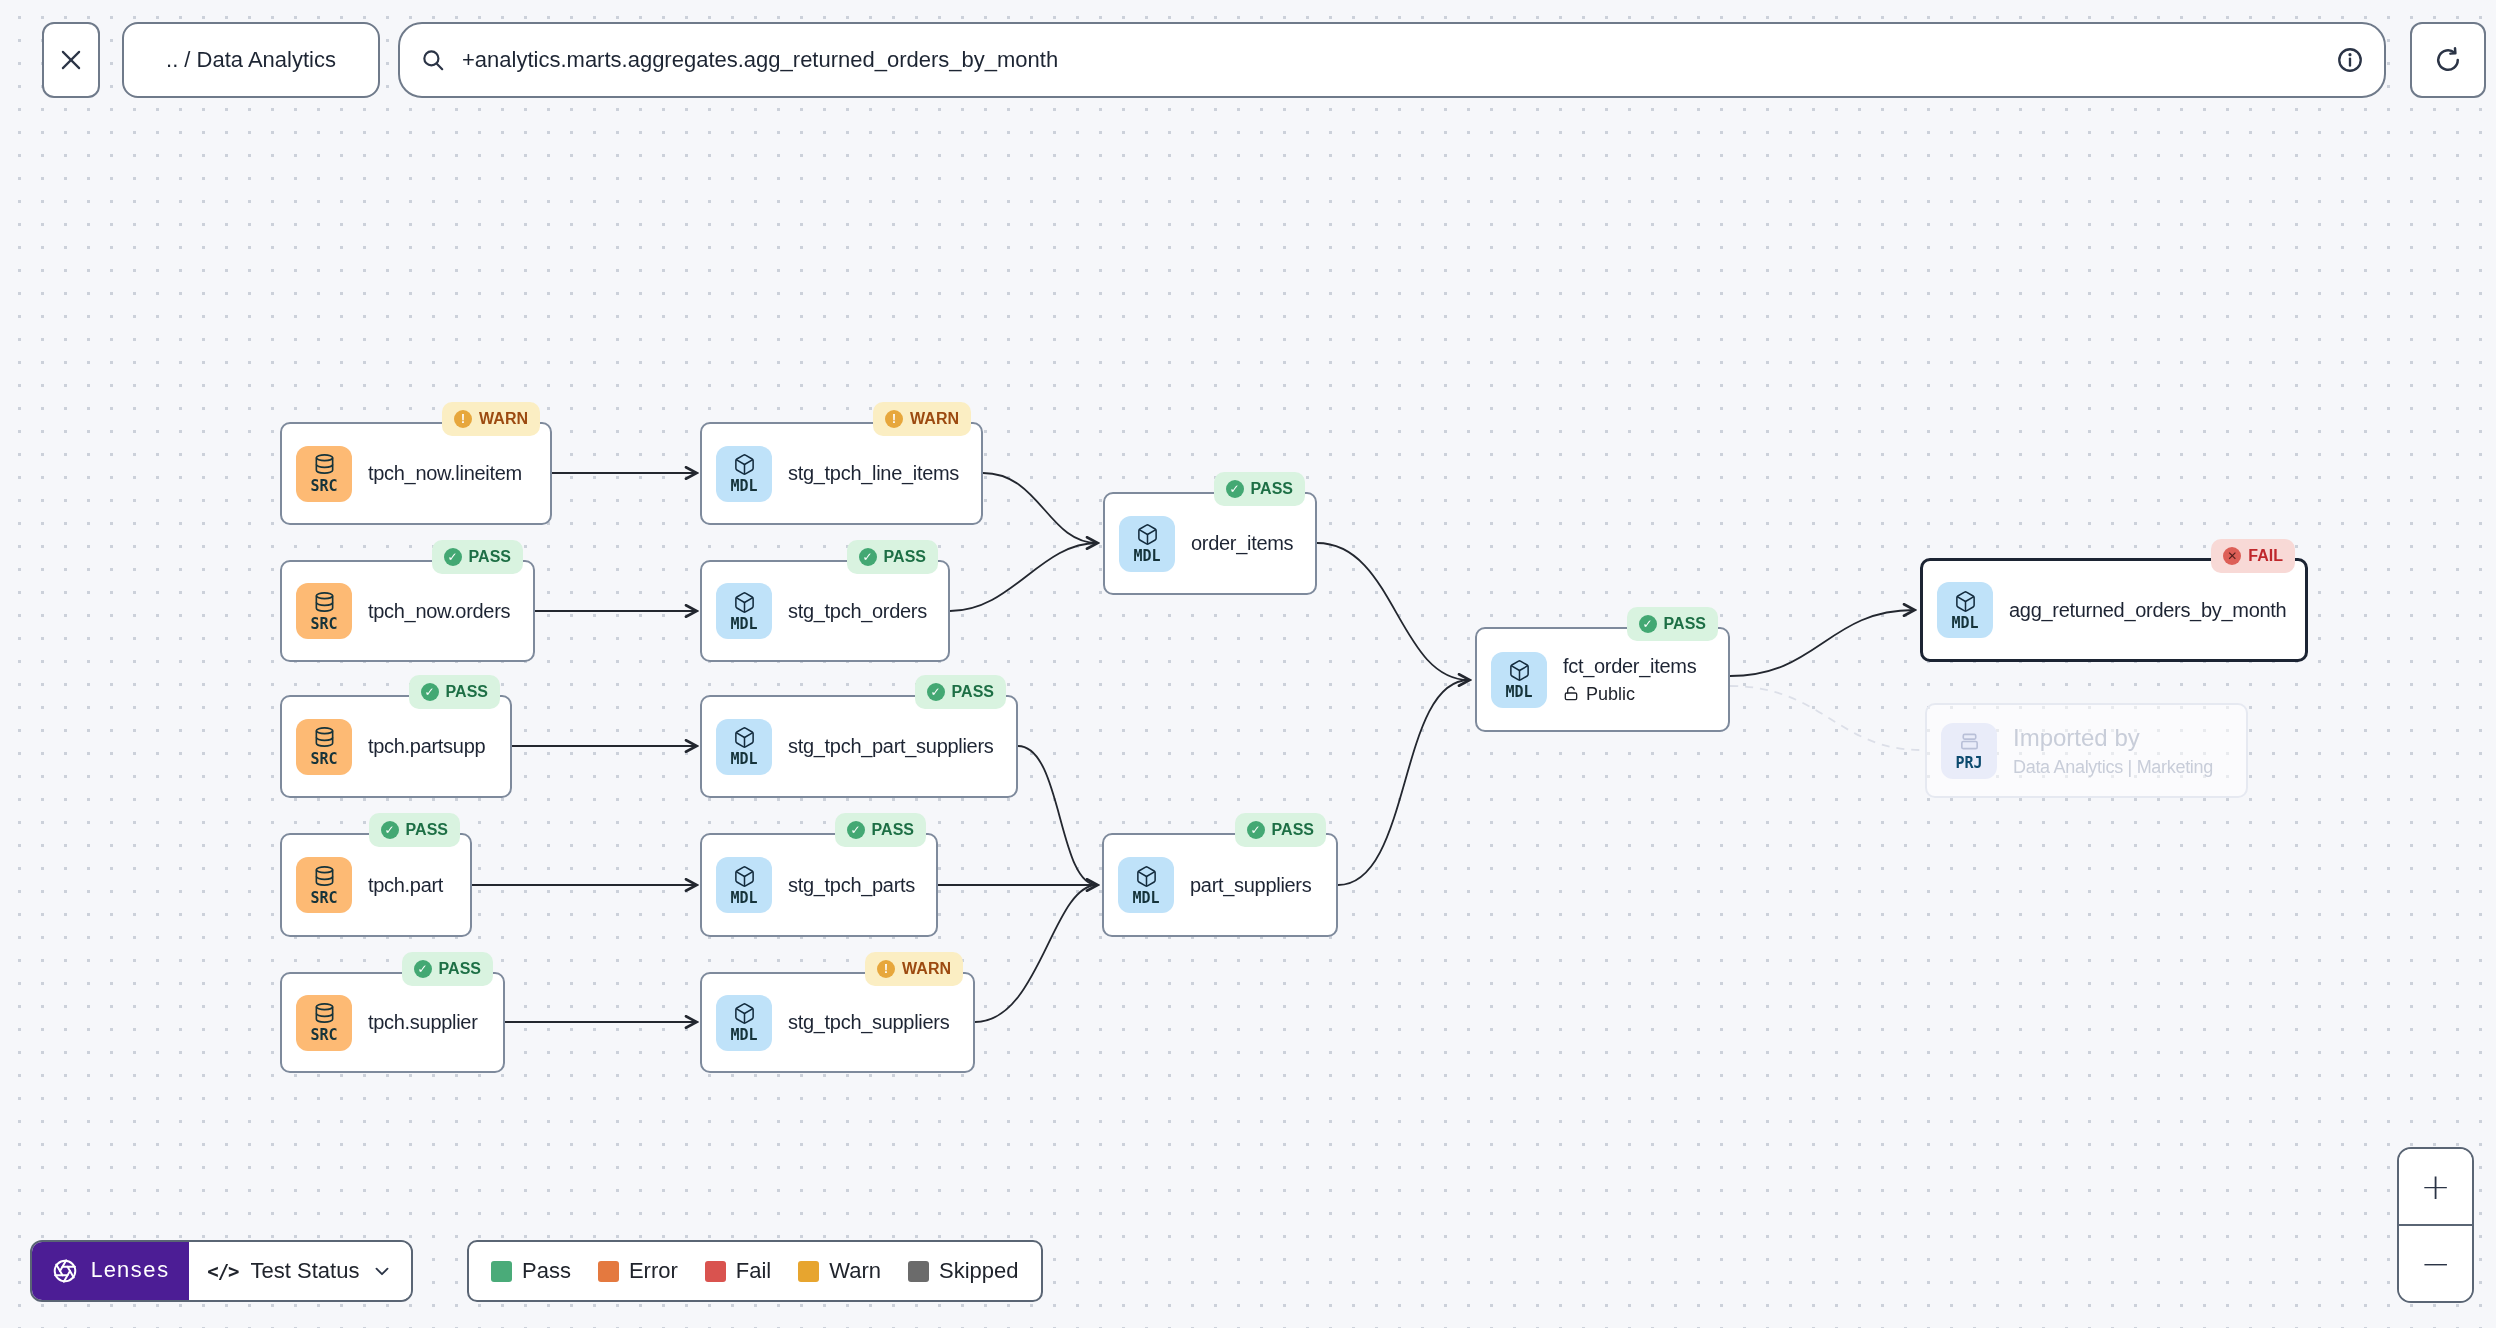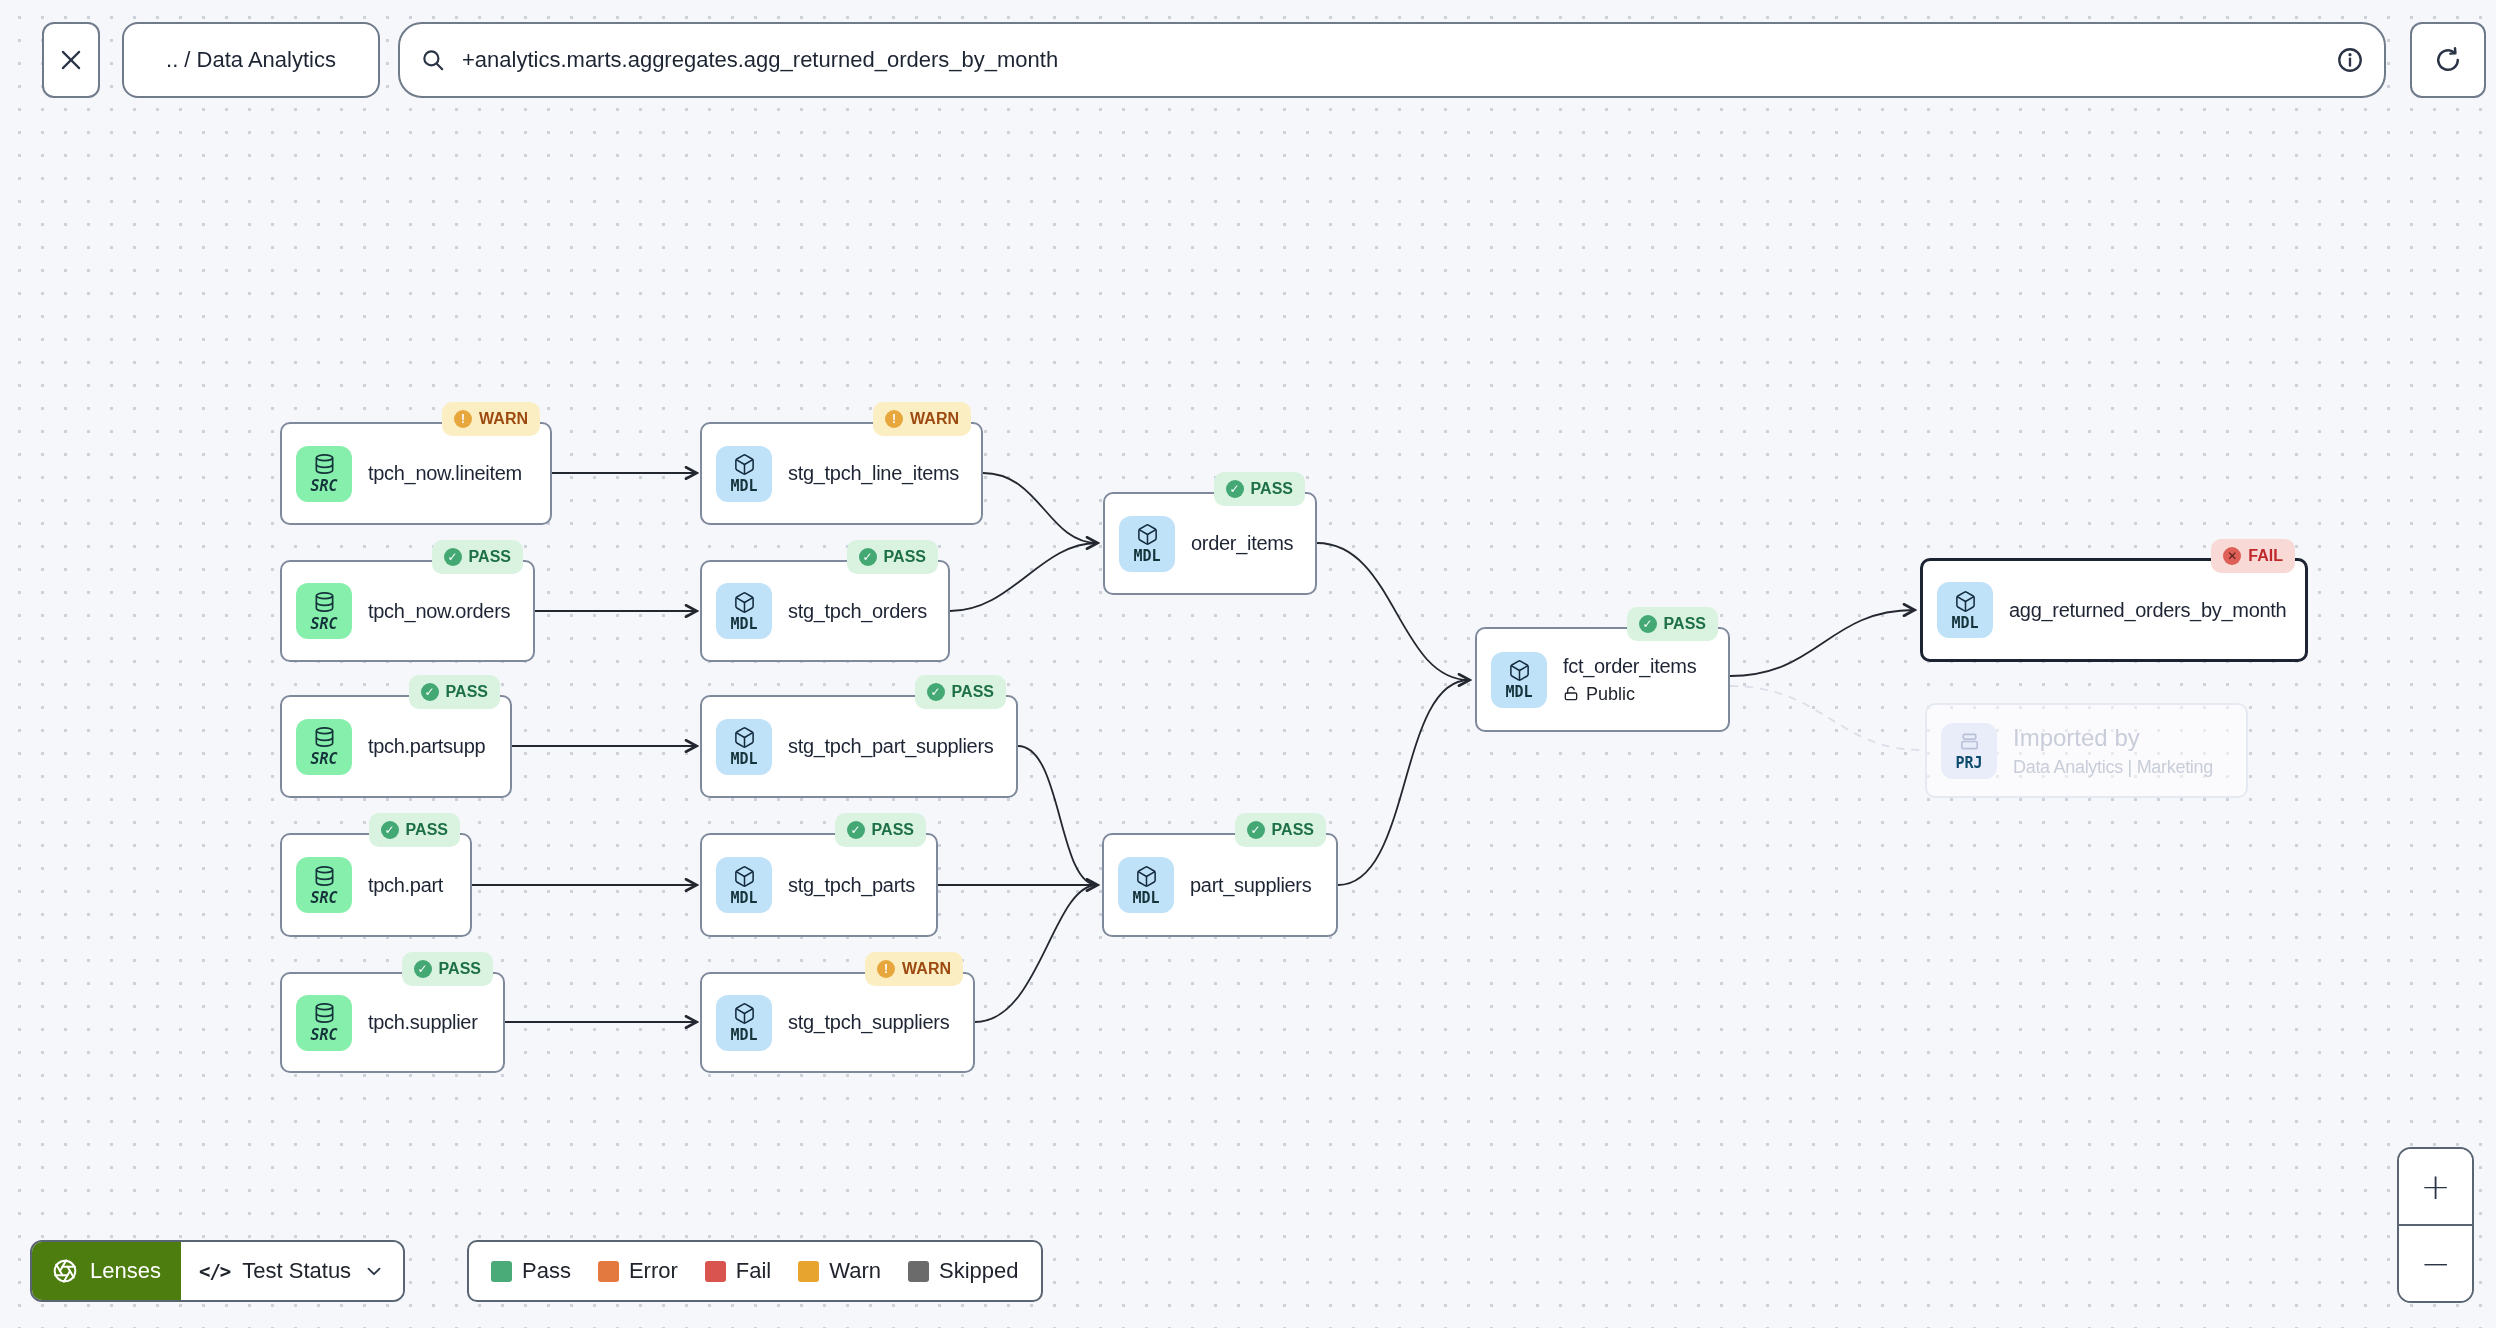"SRC" .tile.src { background: #86efac -> #fdba74; font-style: italic -> none }
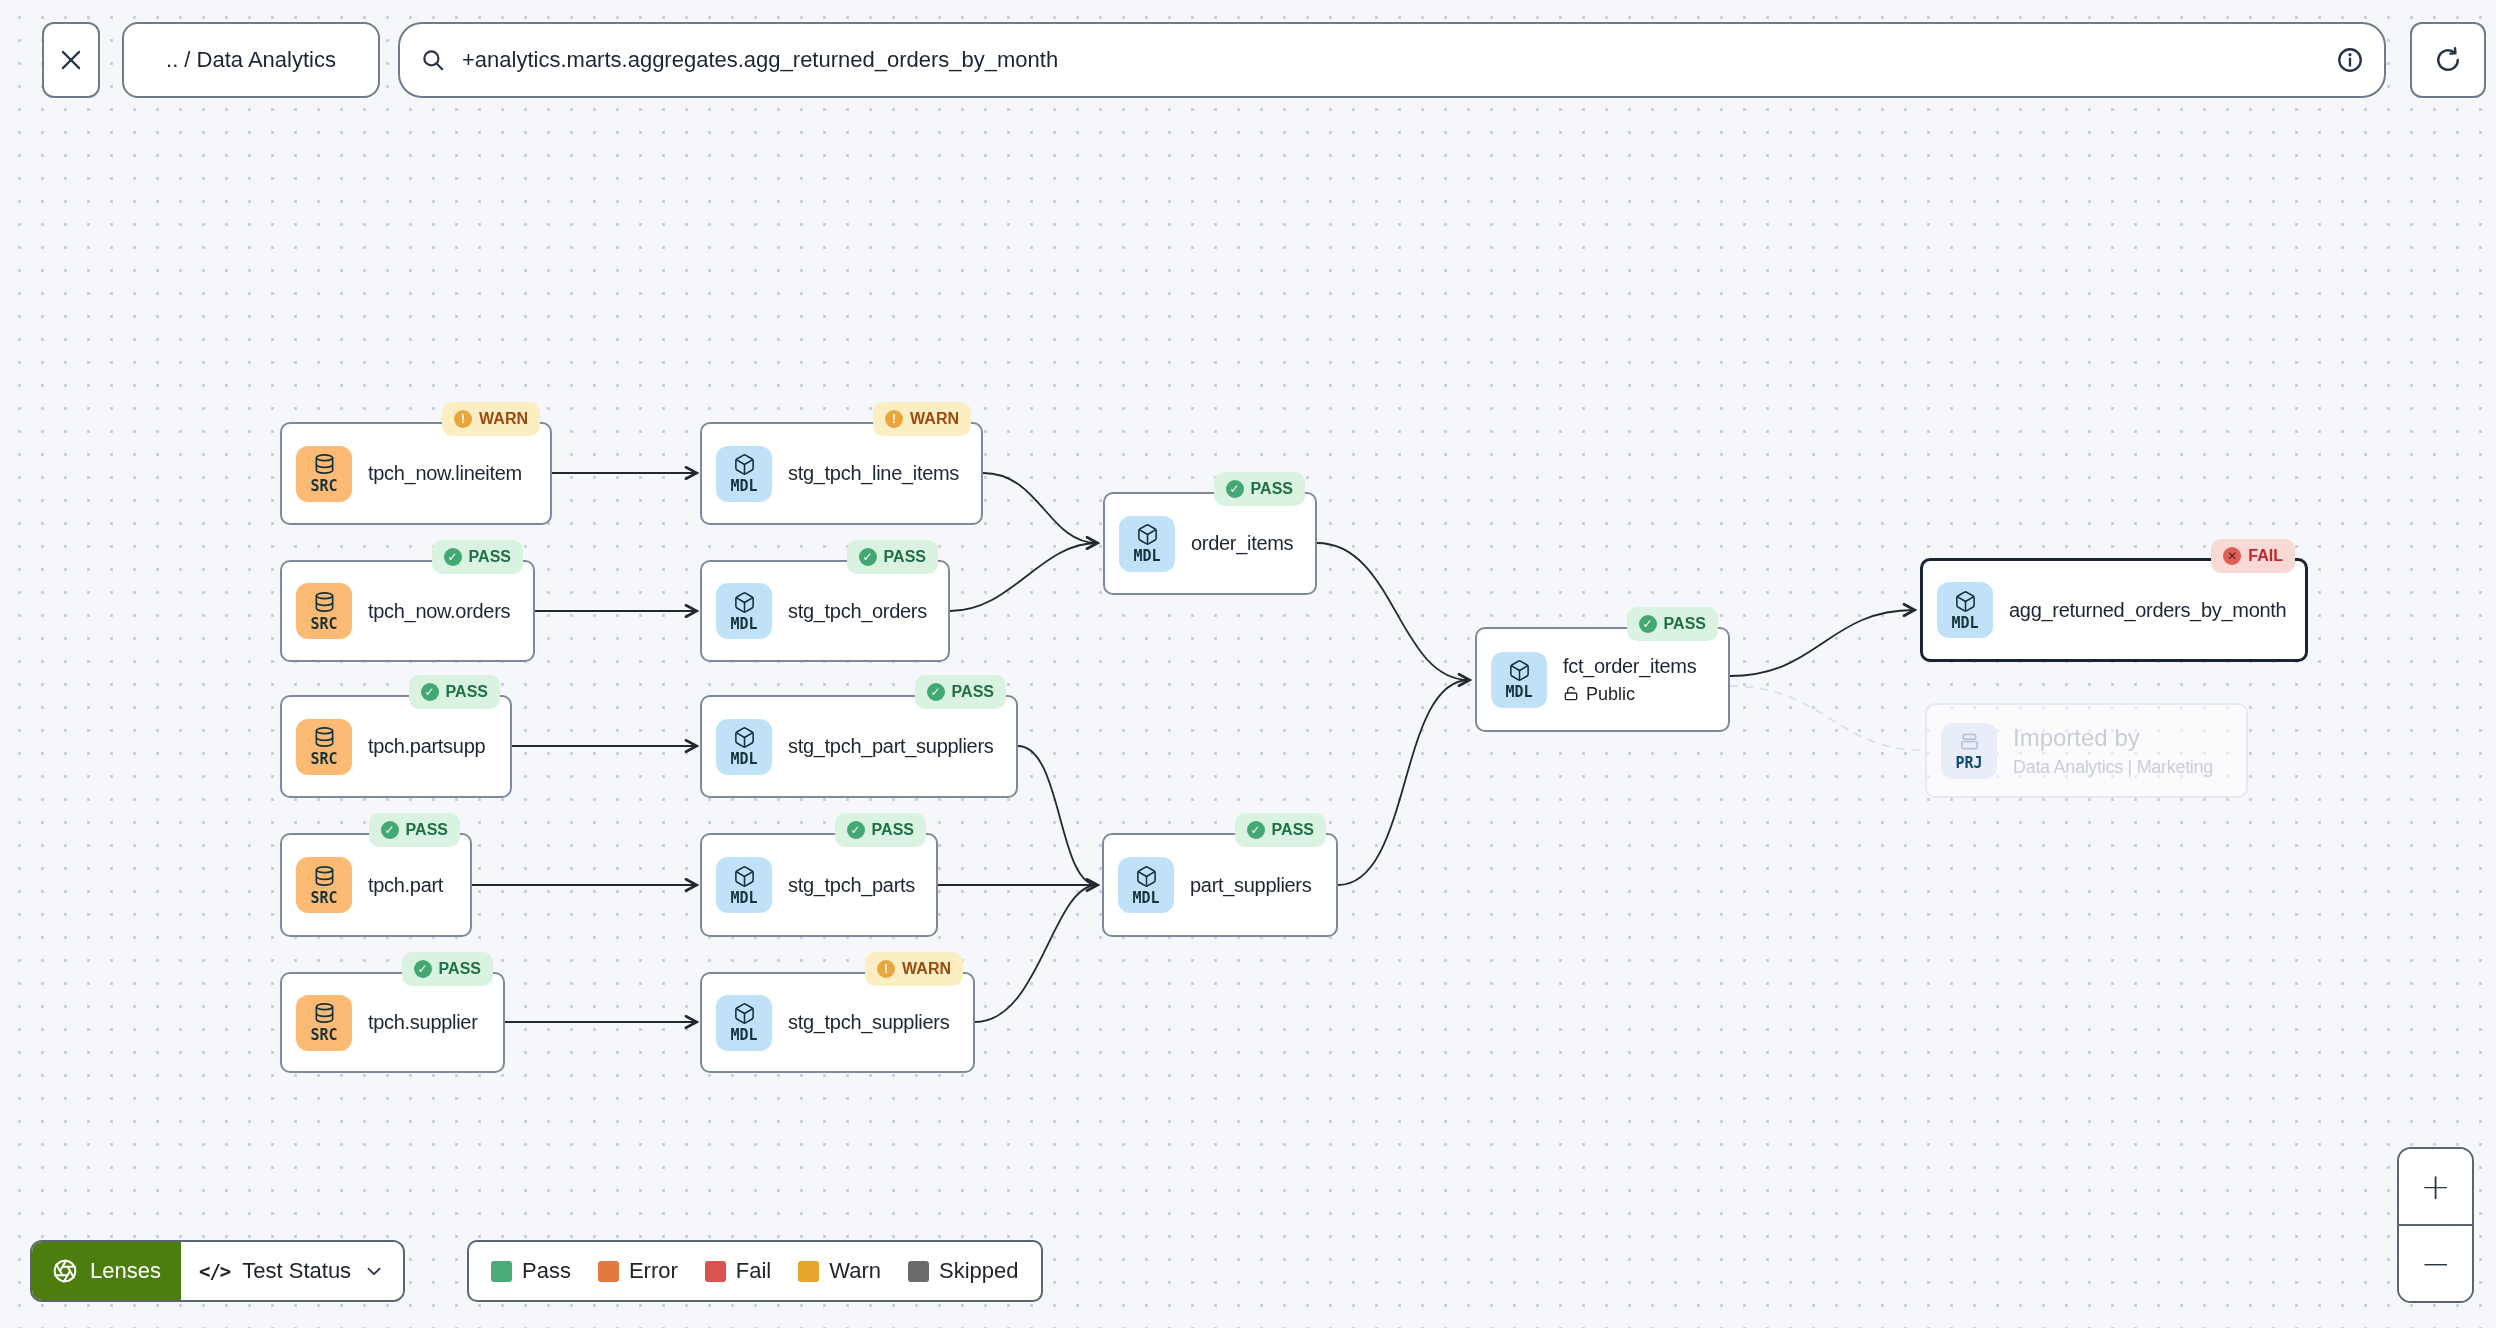"Lenses" .lens-btn { background: #4d7c0f -> #4c1d95; font-family: Liberation Sans, sans-serif -> Liberation Mono, monospace }
